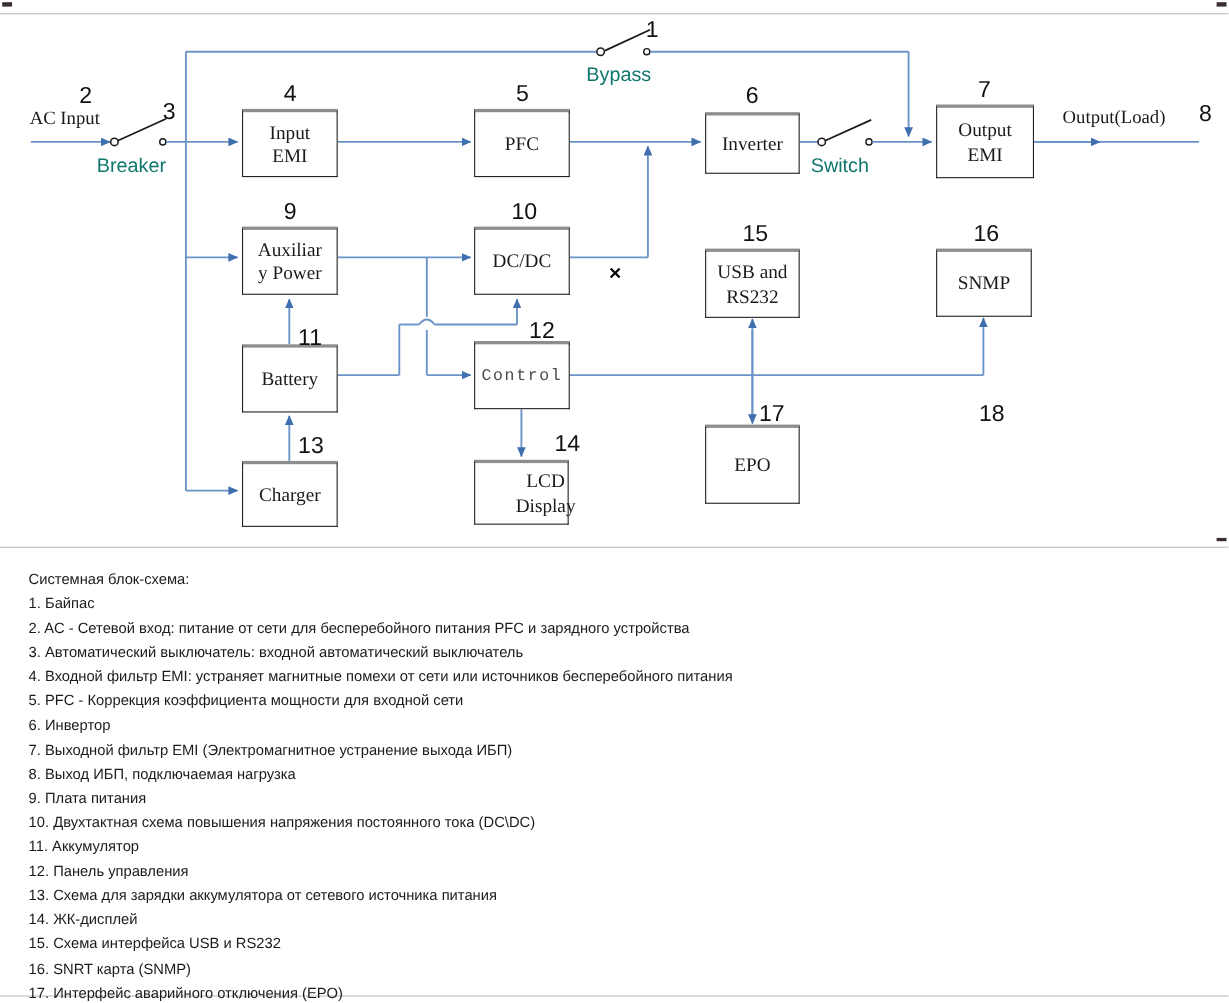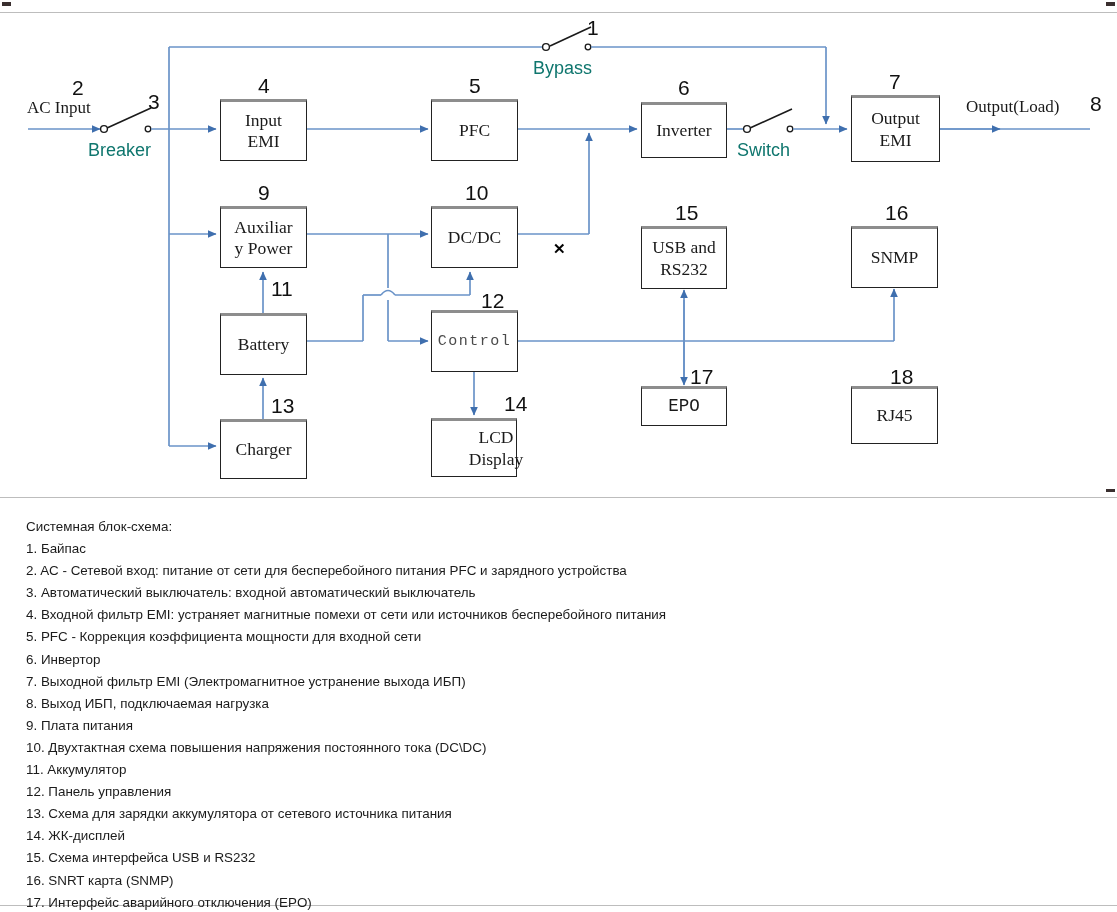"11" div.blknum { top: 277px -> 296px }
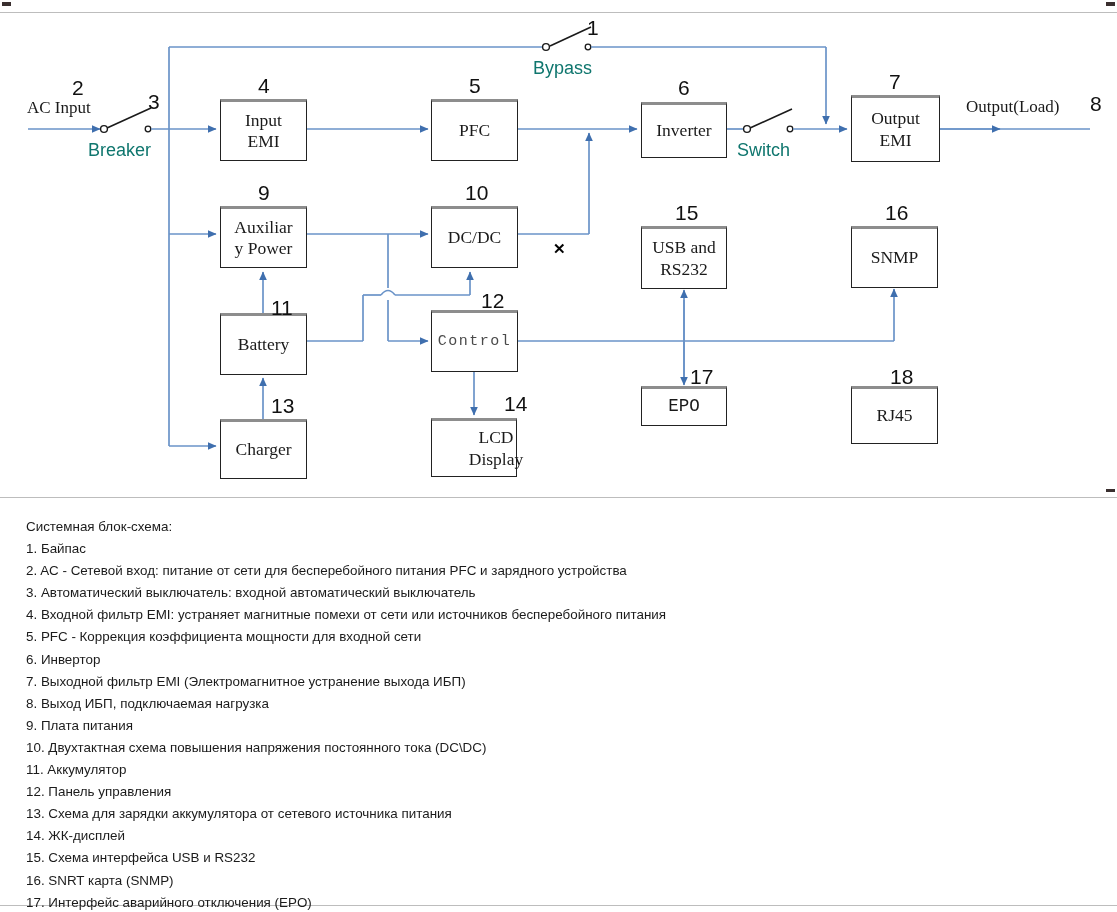"EPO" div.block { font-family: Liberation Mono, monospace -> none; height: 40px -> 72px }
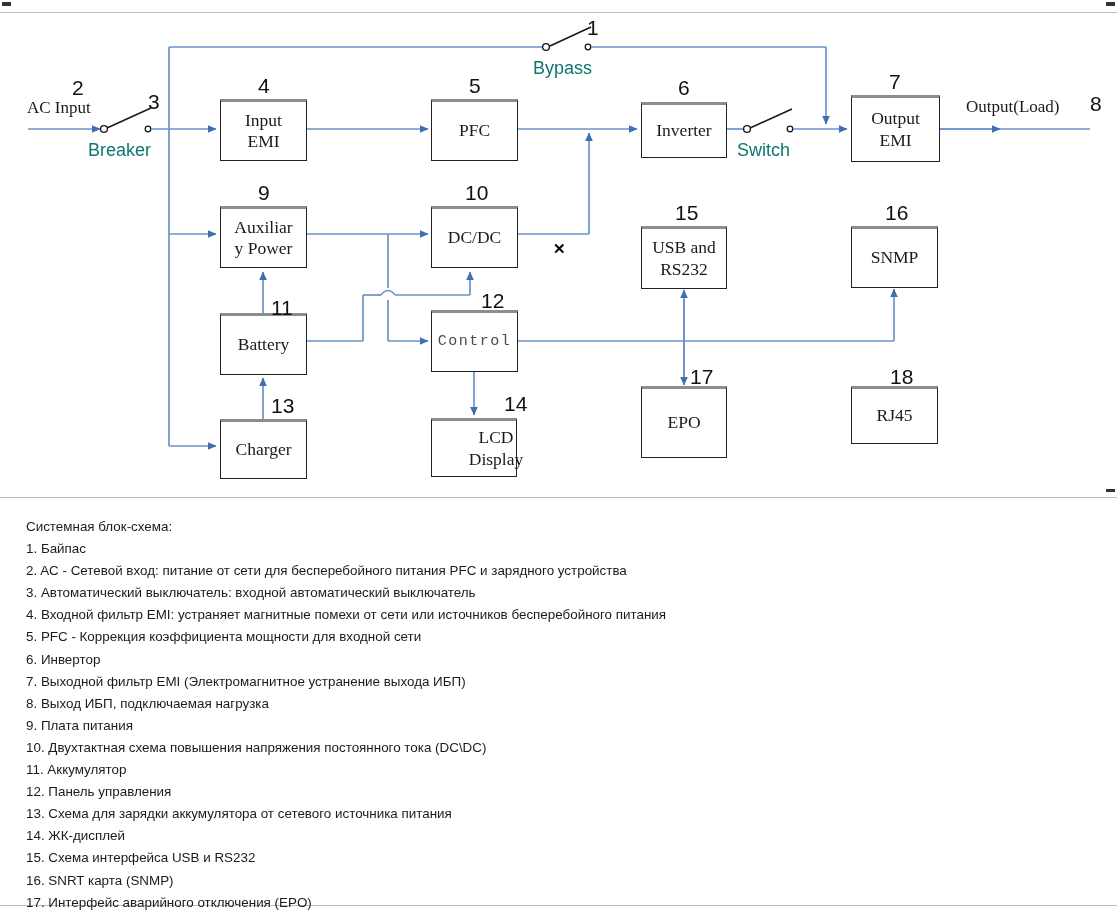"RJ45" div.block { html: <div> <span>RJ45</span> </div> -> none }
